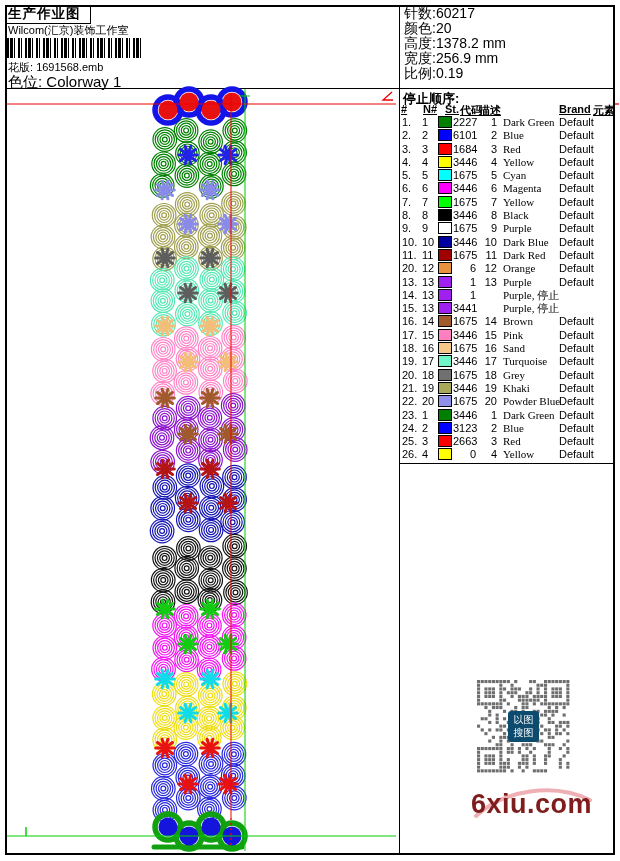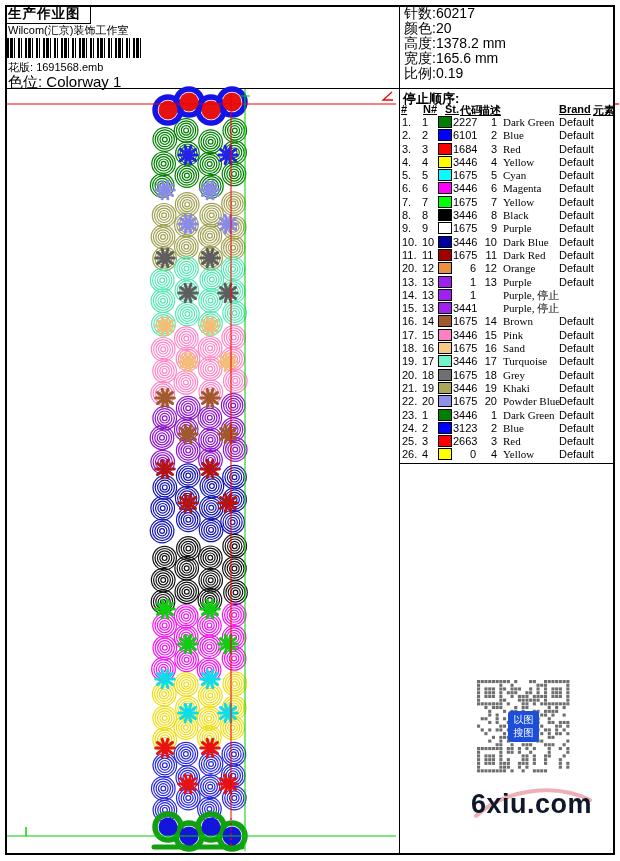"165.6 mm" span { text: 165.6 -> 256.9 }
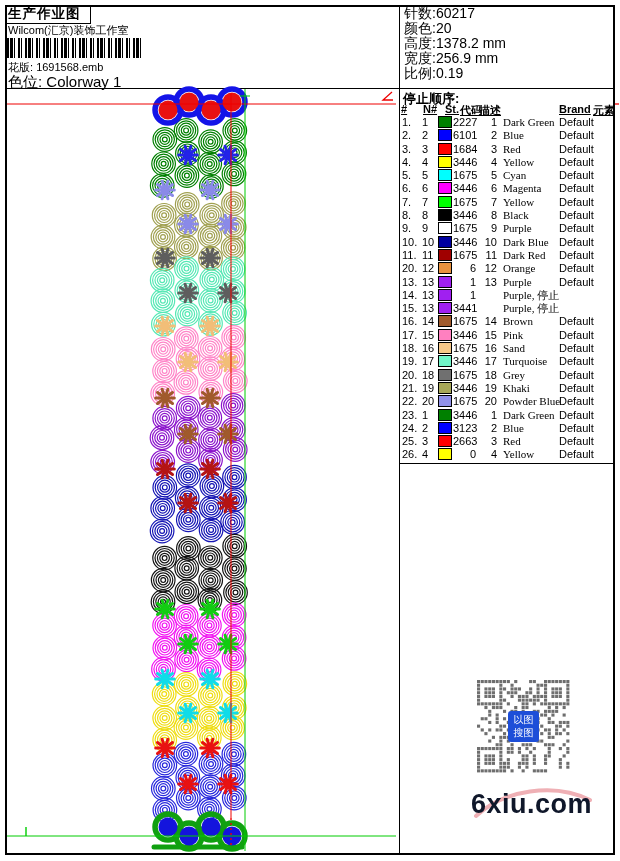"以图" div.abs { background: #1d4ed8 -> #0c4a6e }
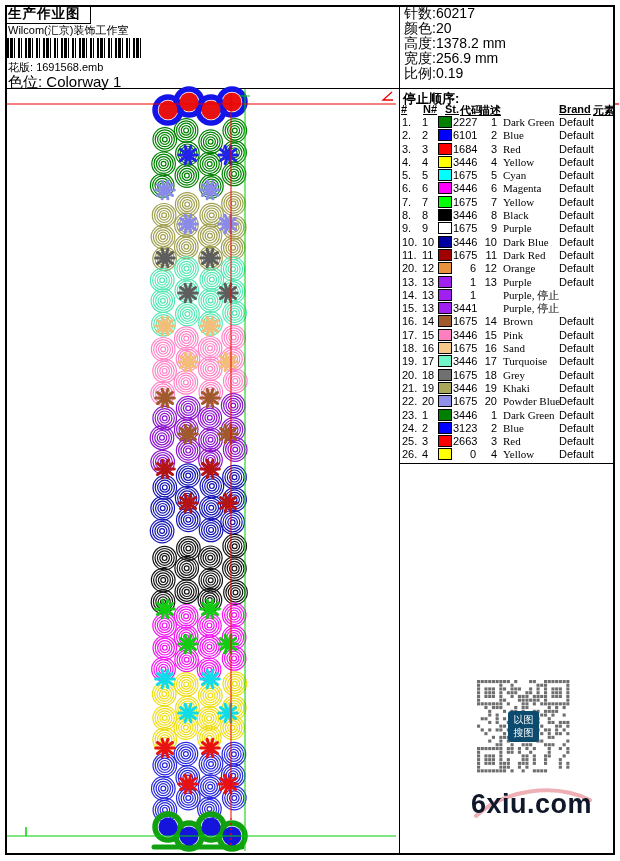"6xiu.com" div.abs { color: #0f172a -> #7f1d1d }
